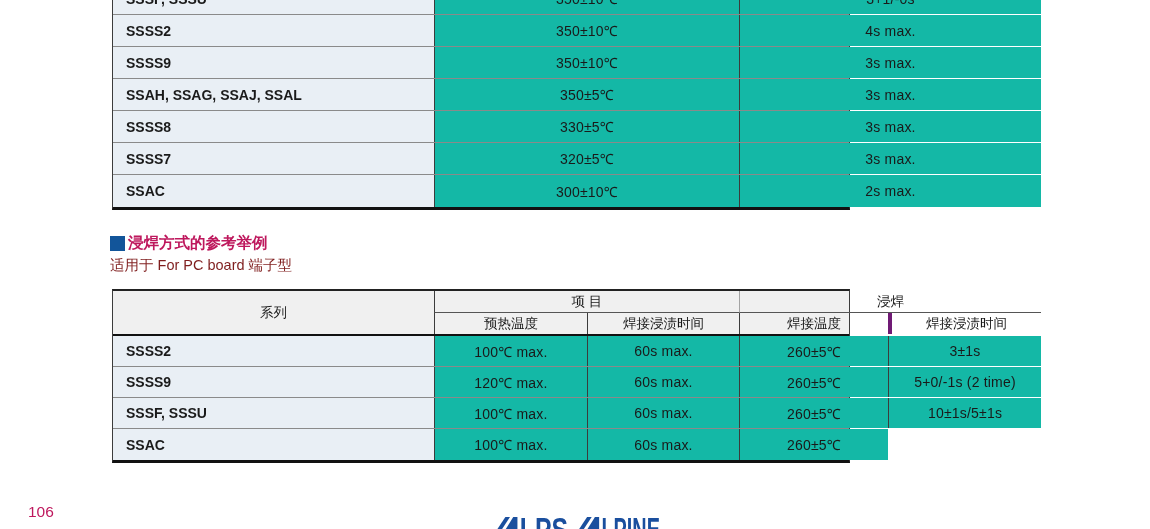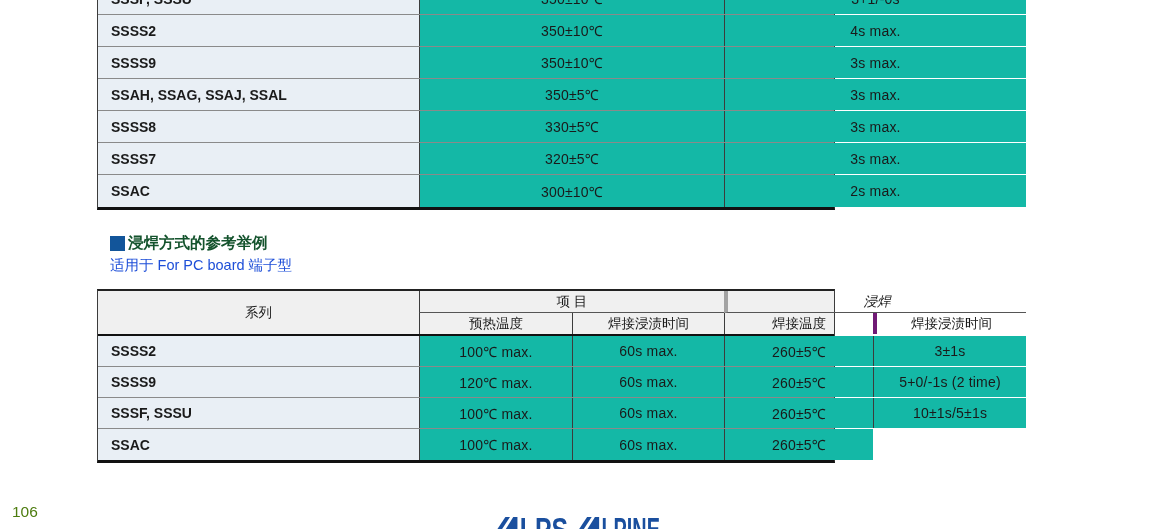"SSSS2" .tbl { left: 97px -> 112px }
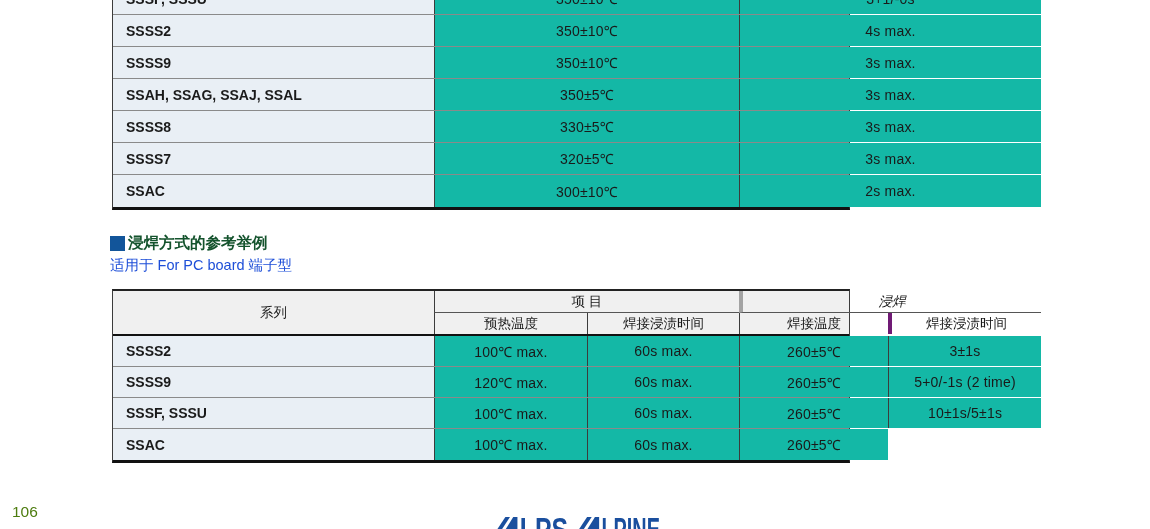"浸焊方式的参考举例" .sec-head { color: #14532d -> #be185d }
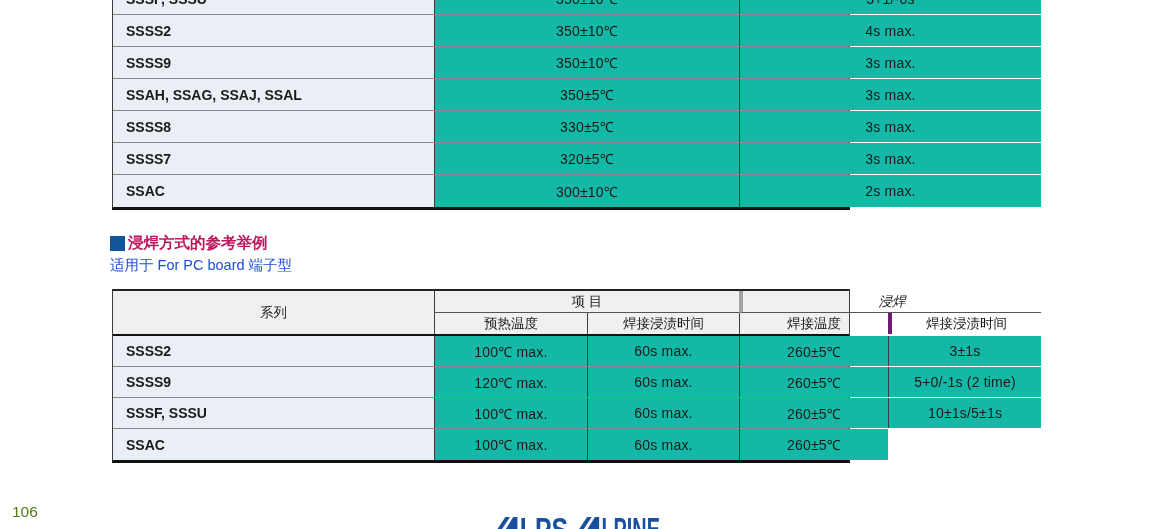"适用于 For PC board 端子型" .sec-sub { color: #1d4ed8 -> #7f1d1d }
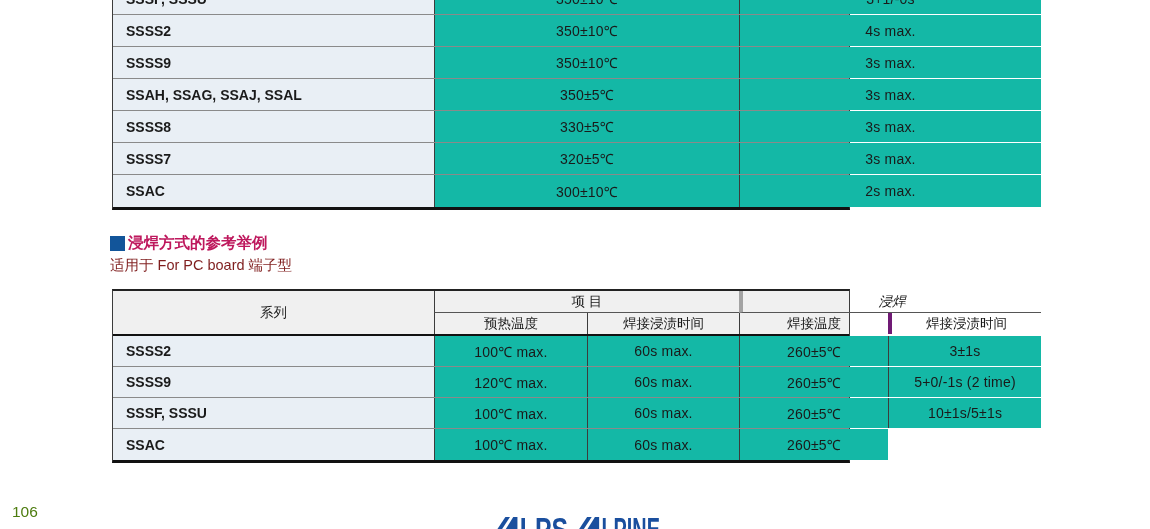"浸焊" .h-group-dip { border-left: 4px solid #a3a3a3 -> 1px solid #a3a3a3; font-style: italic -> none }
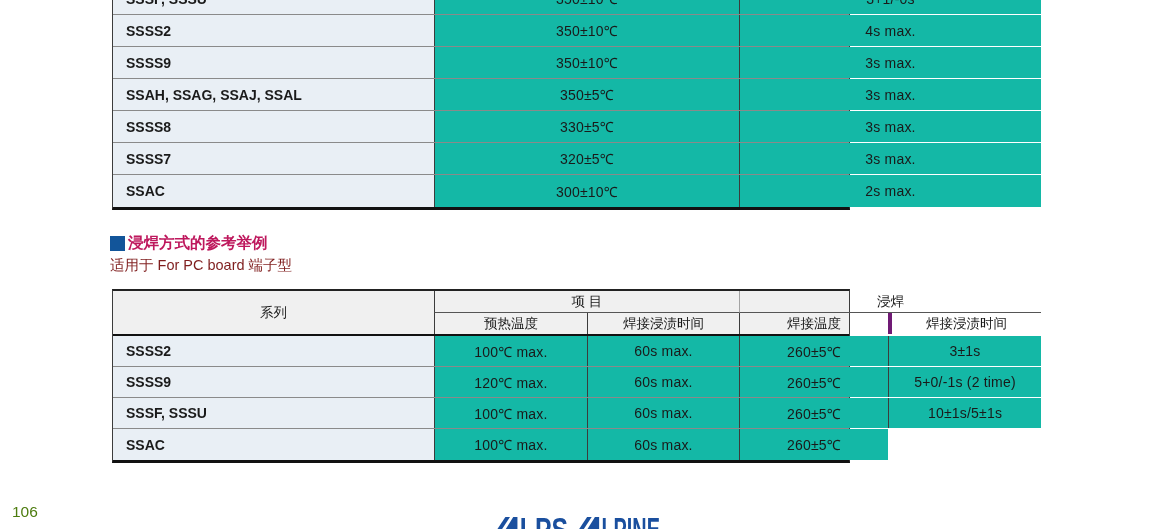"106" .page-num { color: #4d7c0f -> #be185d; left: 12px -> 28px }
